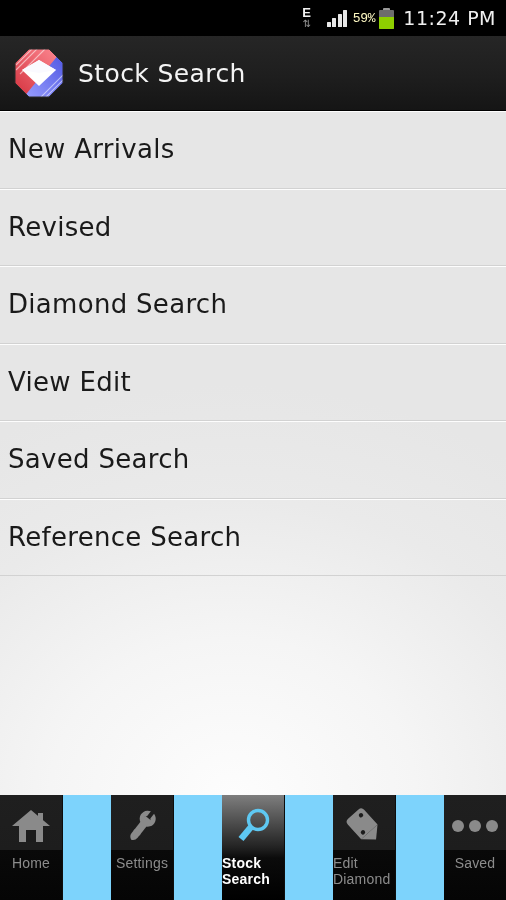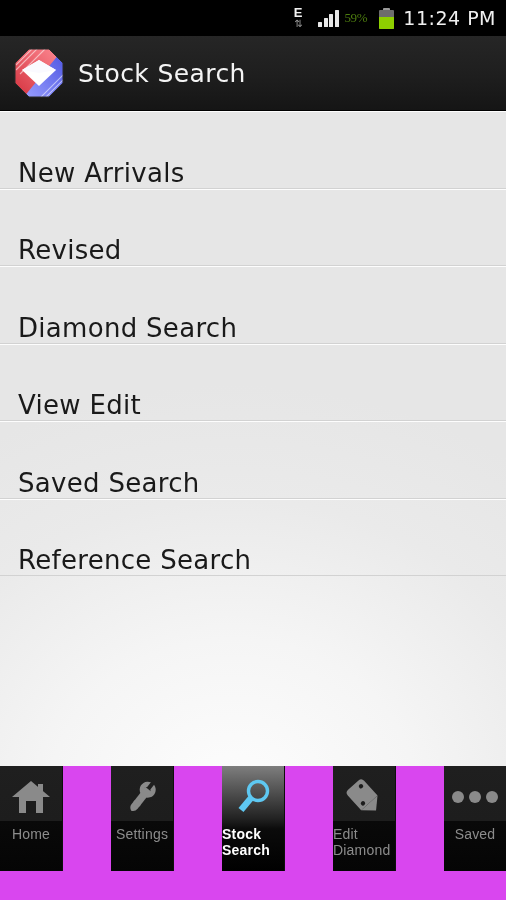"59%" #battery-pct { color: #4d7c0f -> #fef9c3; font-family: Liberation Serif, serif -> Liberation Mono, monospace; margin-right: 12px -> 4px }
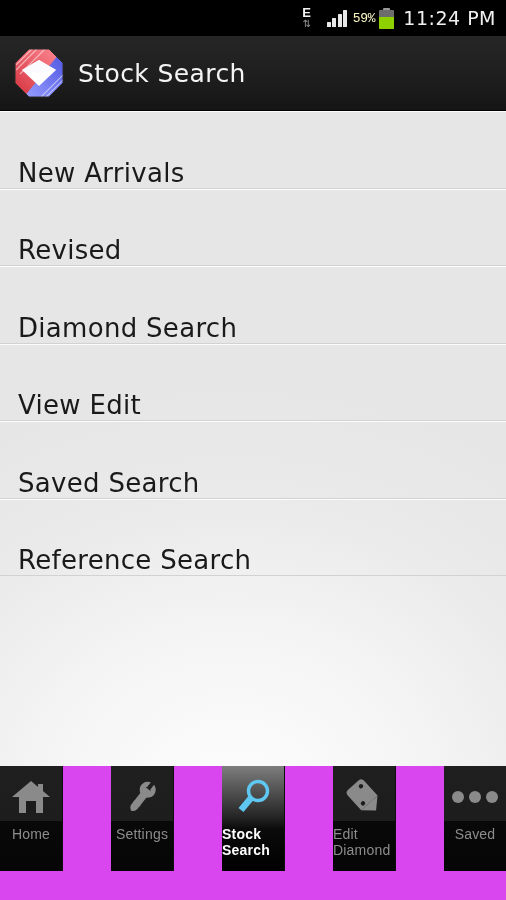"New Arrivals" .list-row { align-items: flex-end -> center; padding-left: 18px -> 8px }
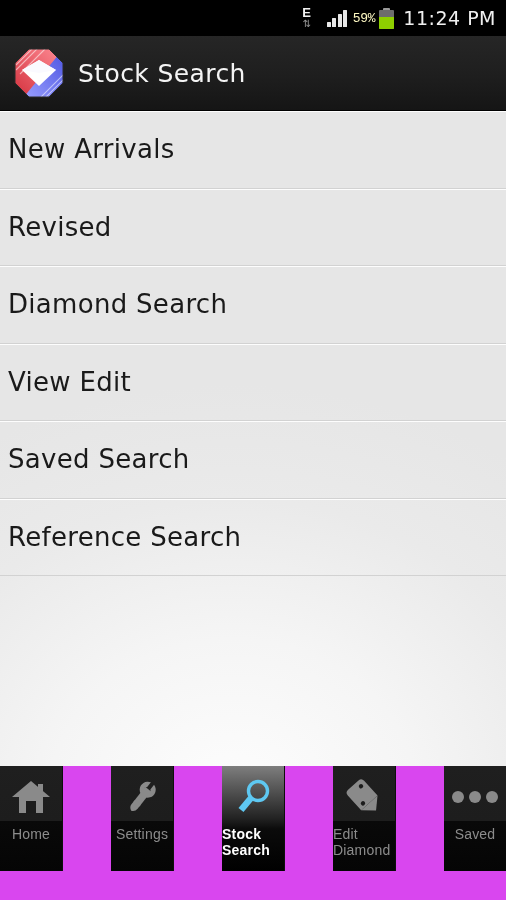"Home" #tab-bar { background: #d946ef -> #7dd3fc; height: 134px -> 105px }
